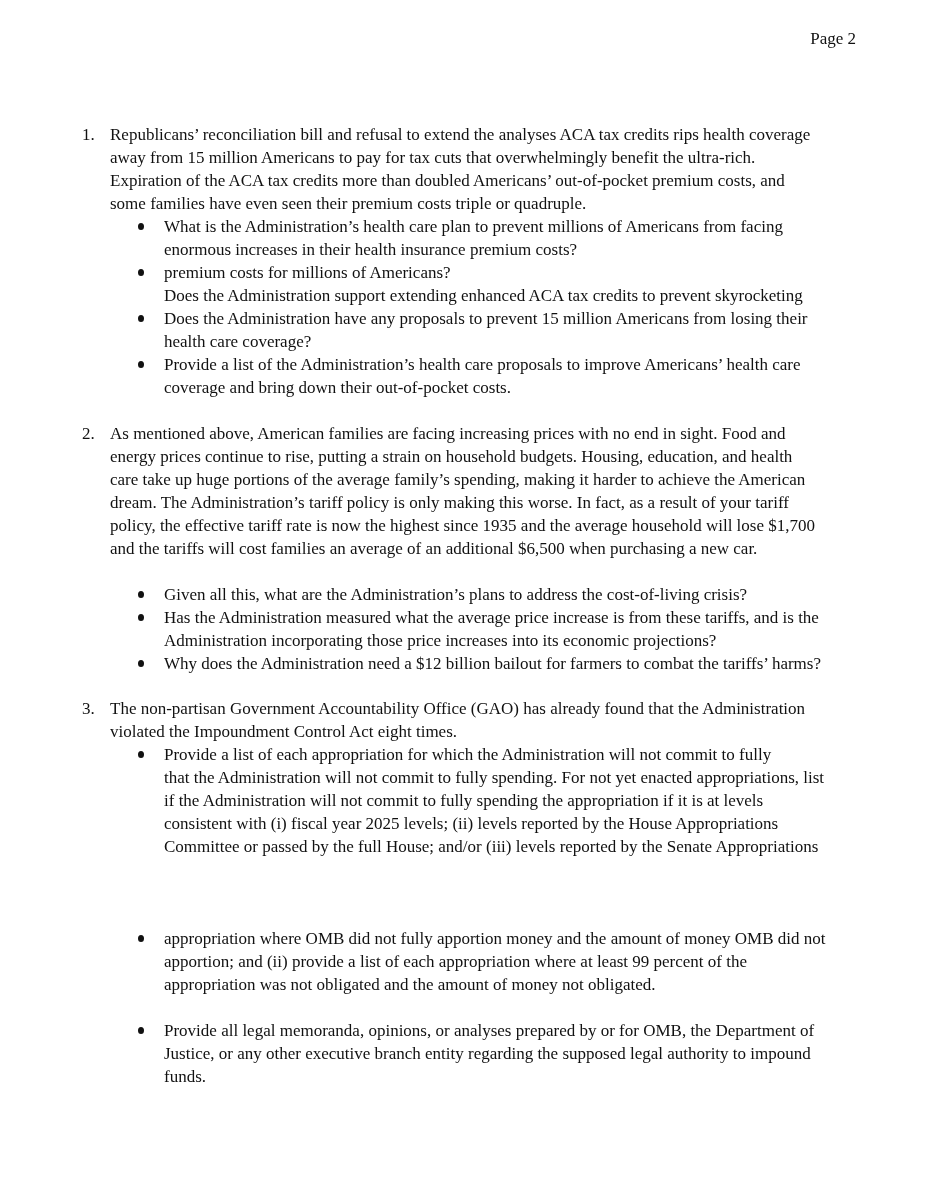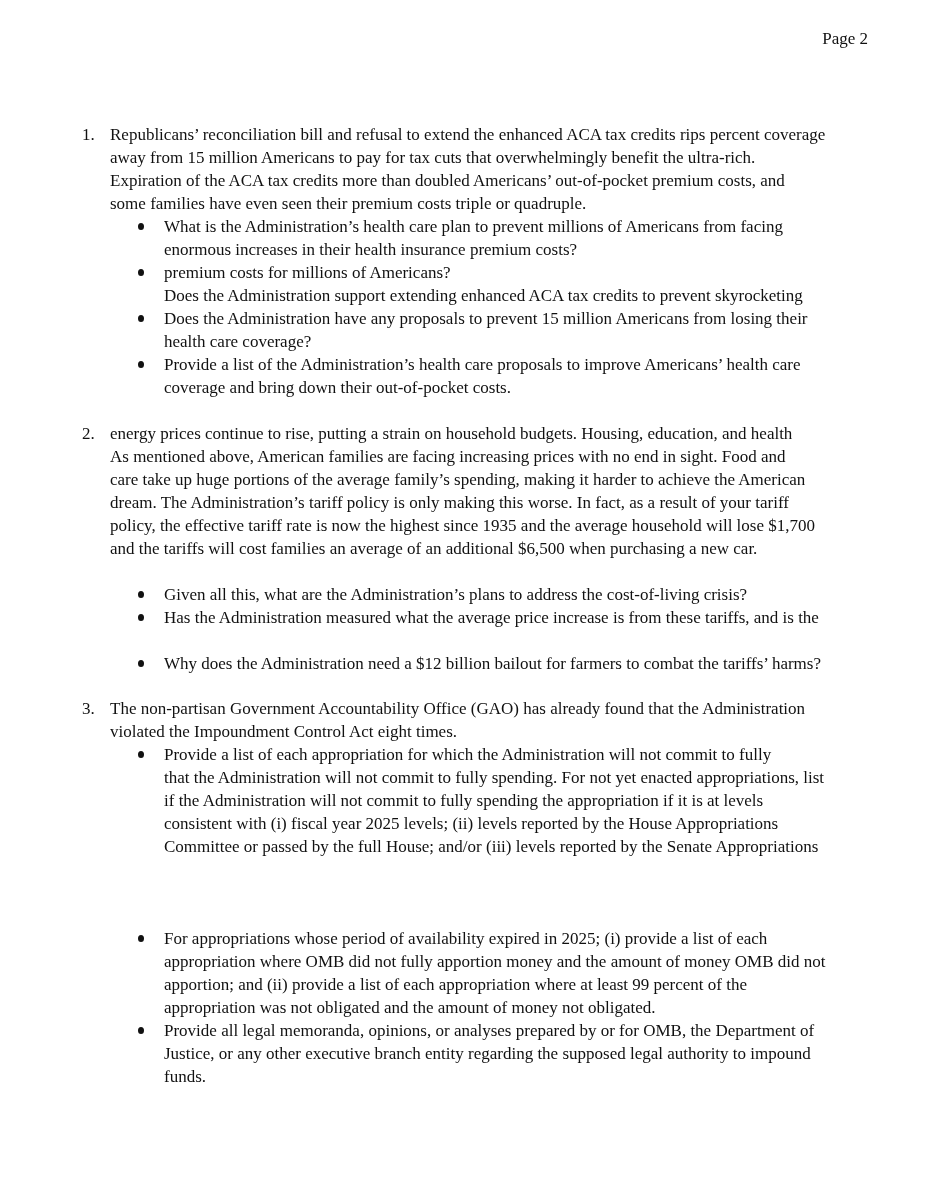"Page 2" .page-number { right: 59px -> 71px }
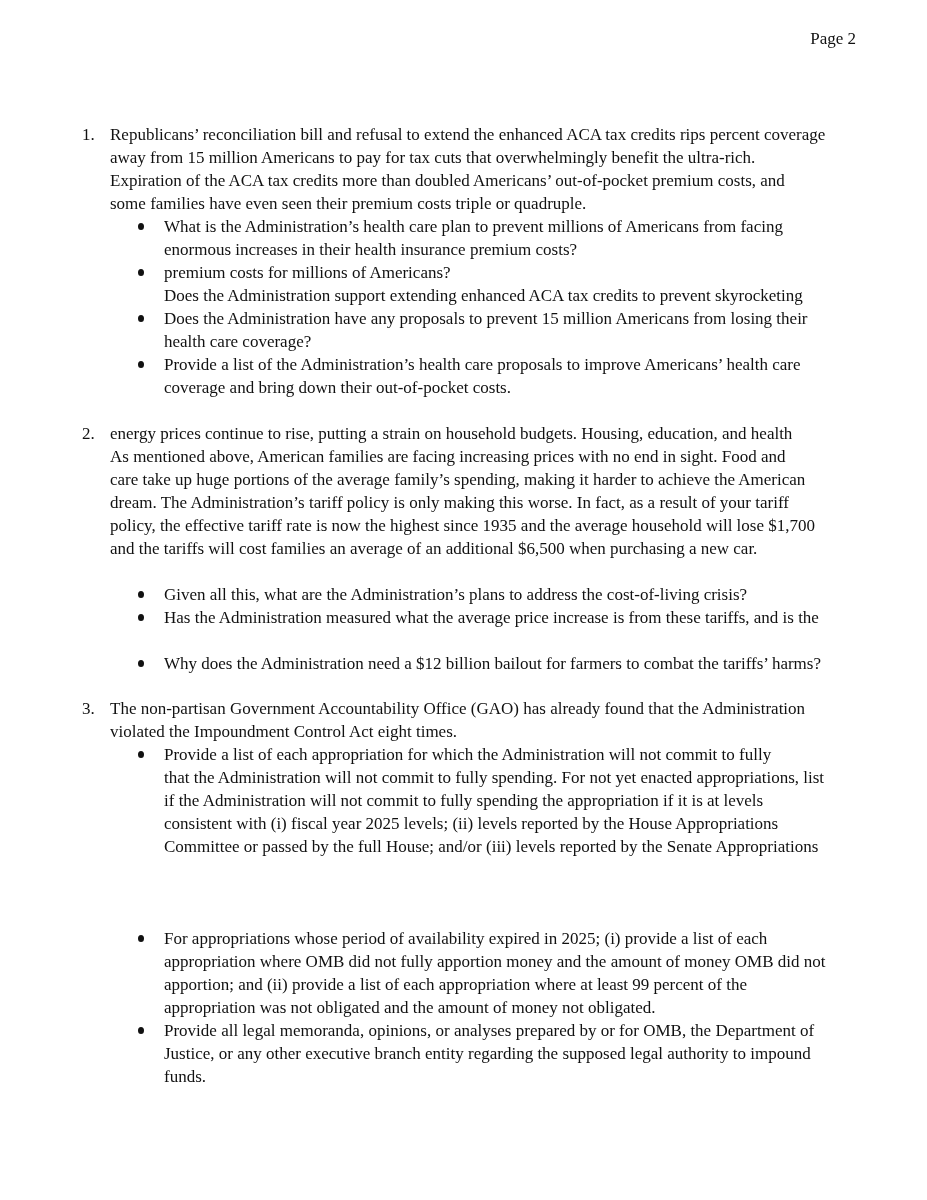"Republicans’ reconciliation bill and" span.line { text: enhanced ACA tax credits rips percent -> analyses ACA tax credits rips health }
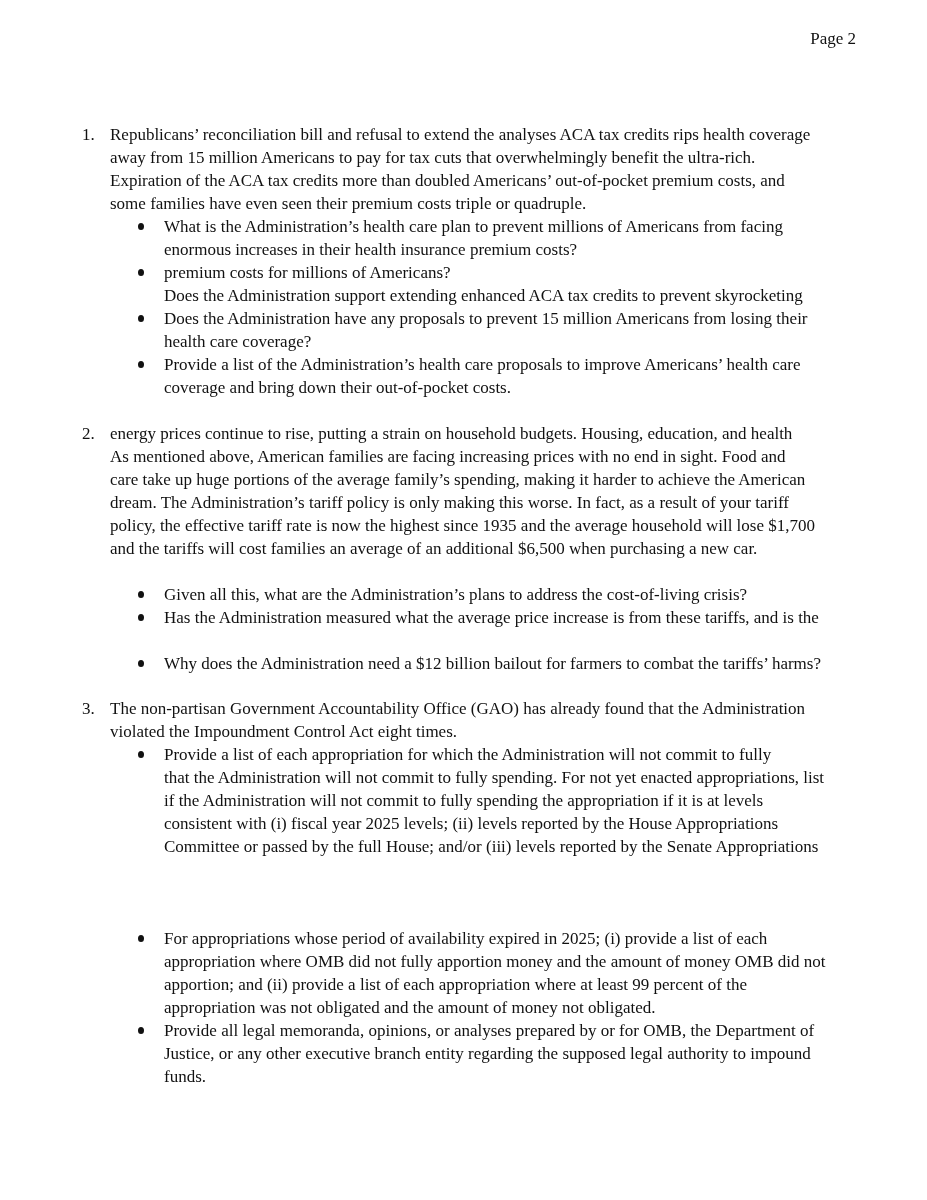"energy prices continue to rise," span.line { order: before "As mentioned above, American families" -> after "As mentioned above, American families" }
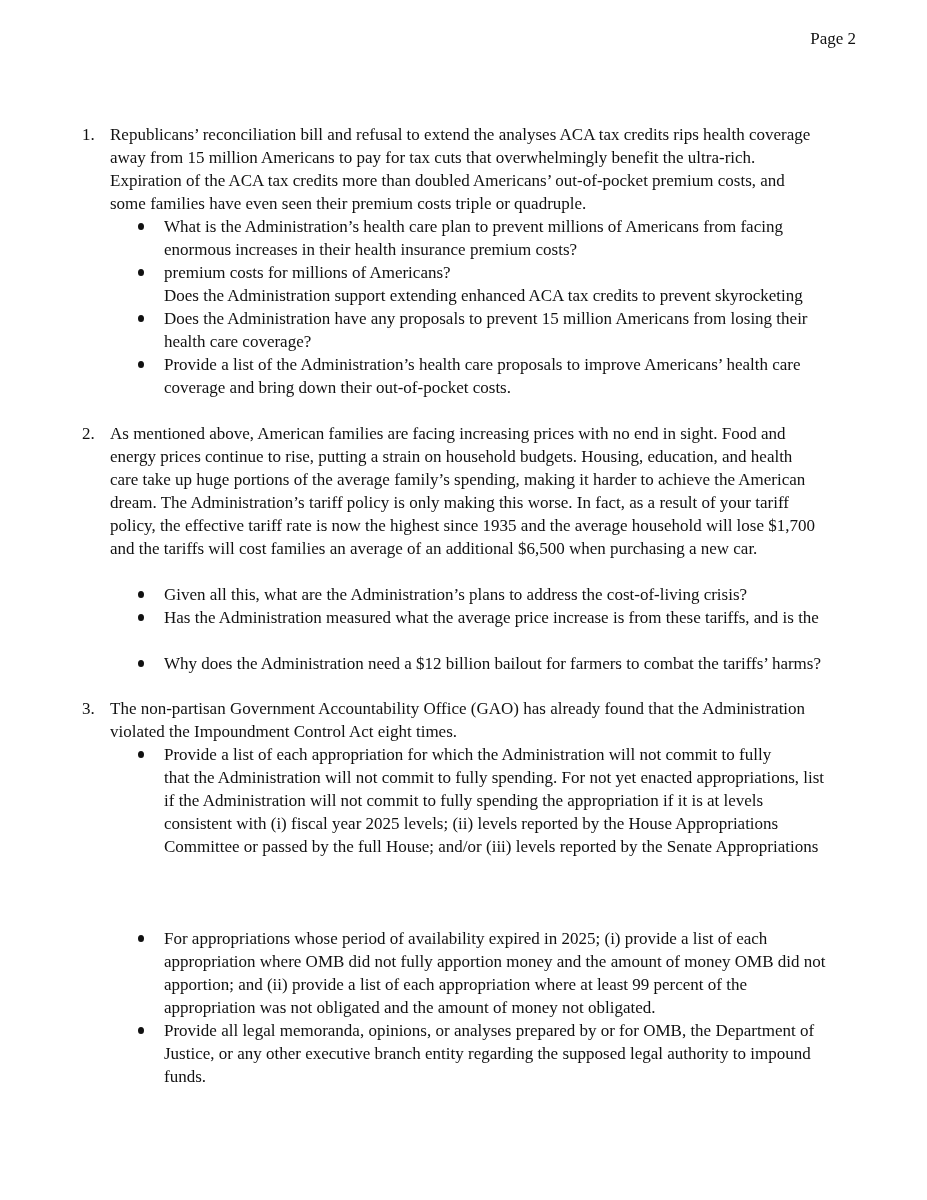"Administration incorporating those price" span.line { html: none -> <span>Administration incorporating those price increases into its economic projections?</span> }
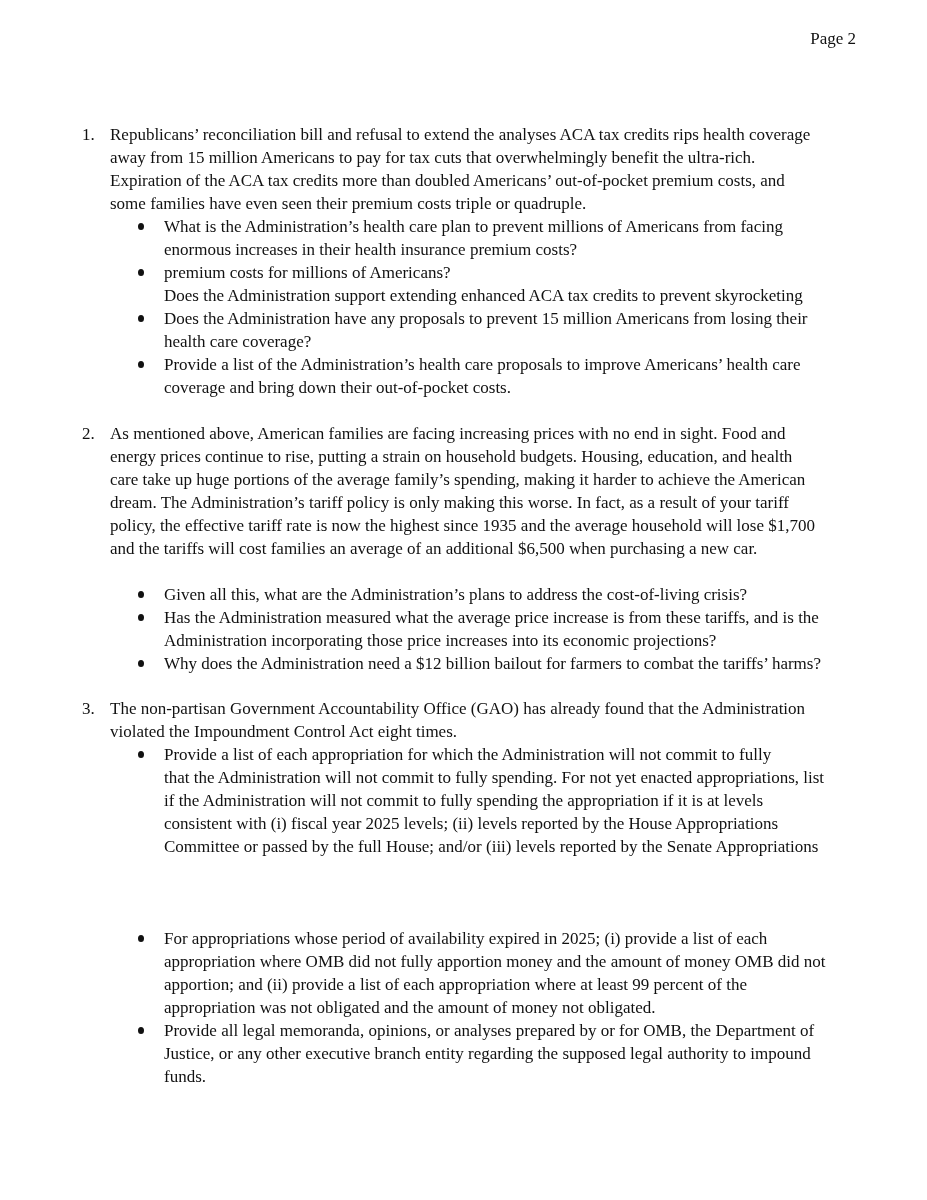"For appropriations whose period of" span.line { html: <span>For appropriations whose period of availability expired in 2025; (i) provide a list of each</span> -> none }
